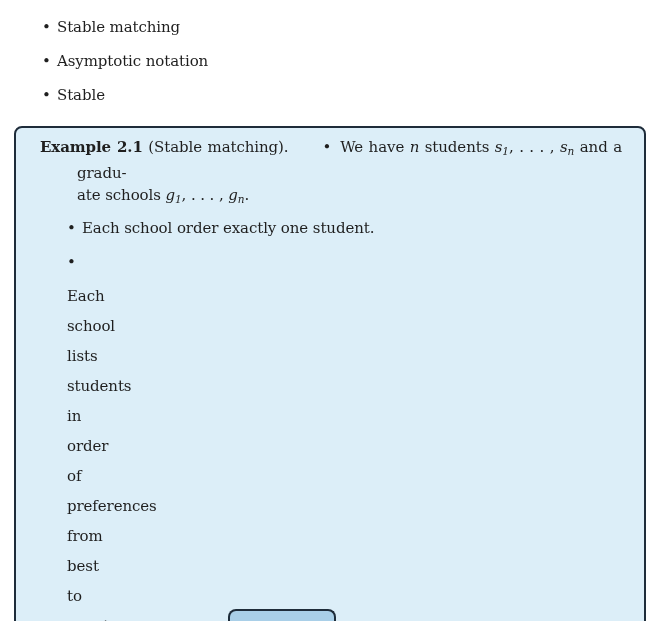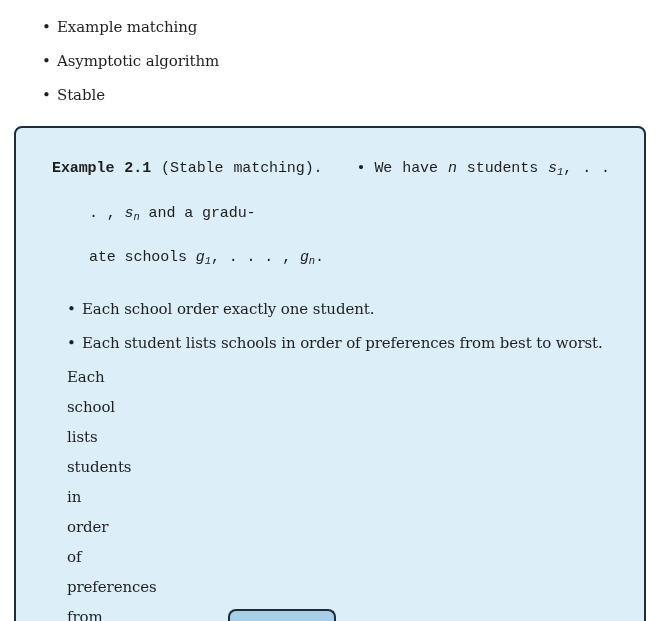"Example matching" span { text: Example -> Stable }
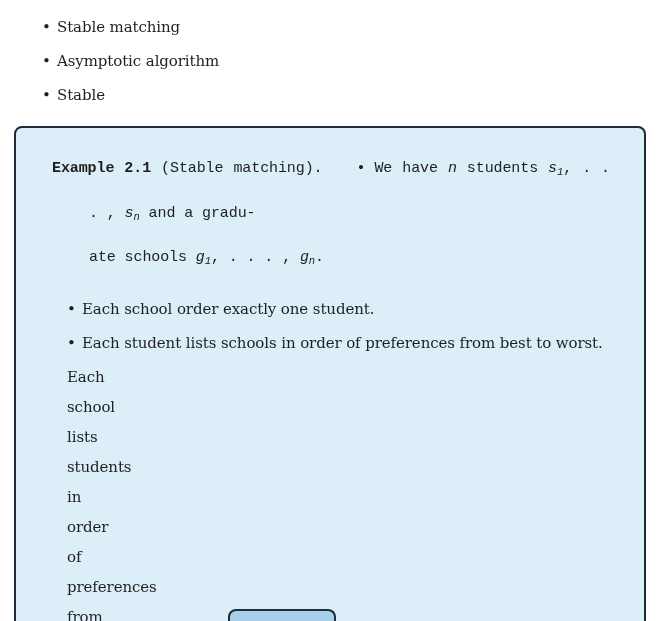"Asymptotic algorithm" span { text: algorithm -> notation }
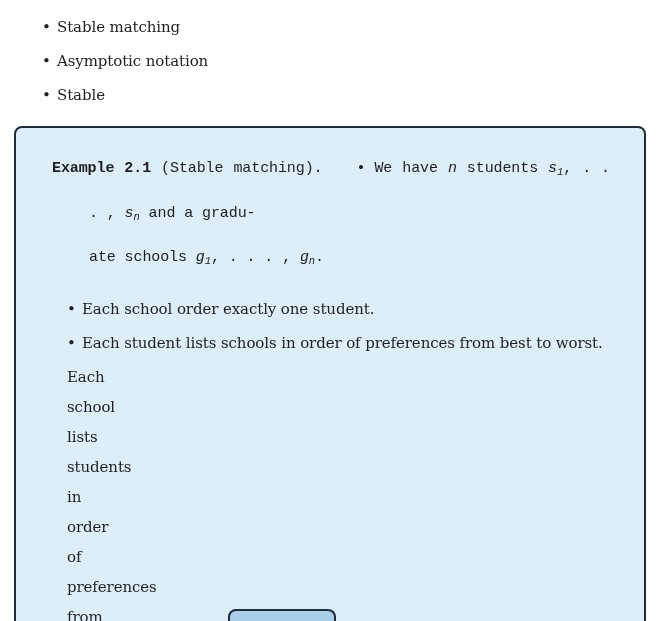"Example 2.1 (Stable matching). •" .box-header { font-family: Liberation Mono, monospace -> none; line-height: 42px -> 22px; margin: 12px -> 0 }
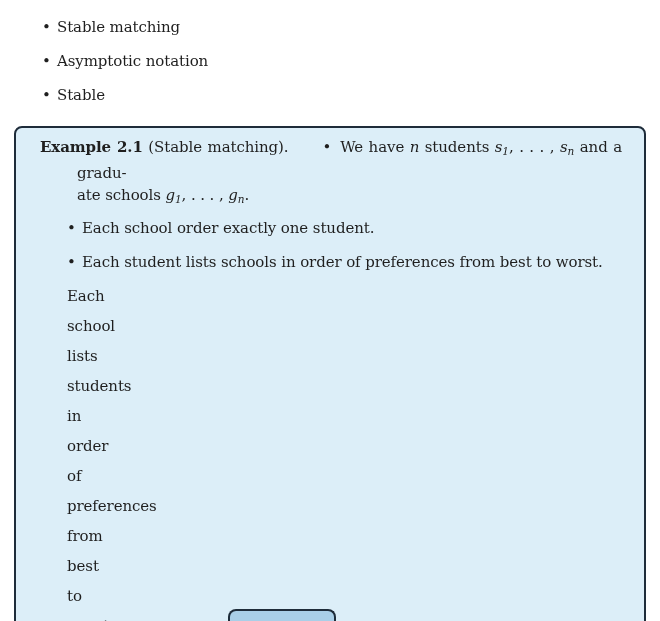"Each student lists schools in" span { html: <span>Each student lists schools in order of preferences from best to worst.</span> -> none }
